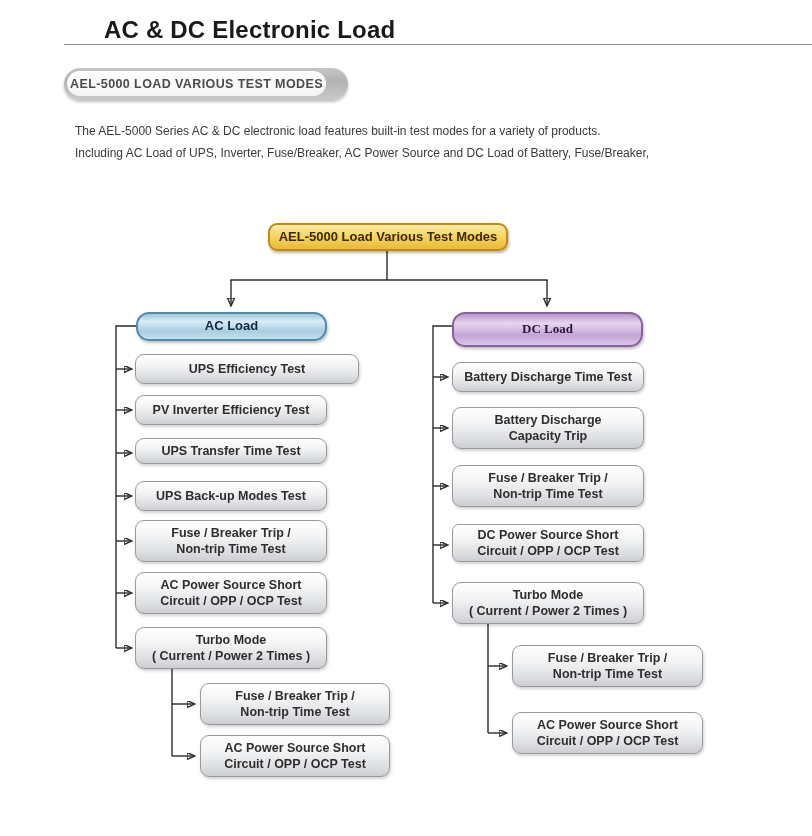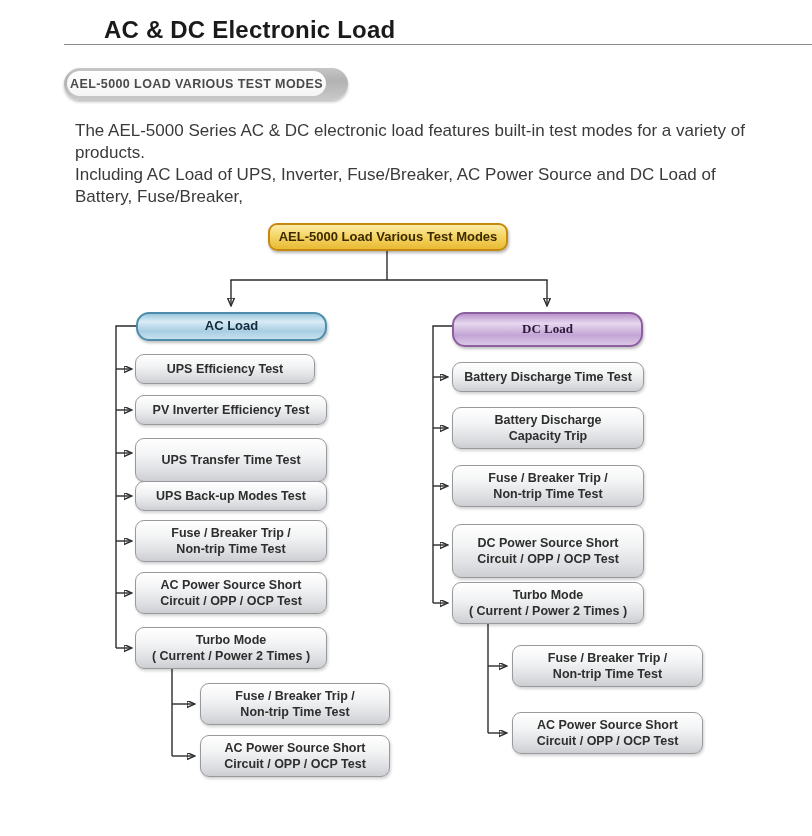"The AEL-5000 Series AC &" .intro { font-size: 17px -> 12px }
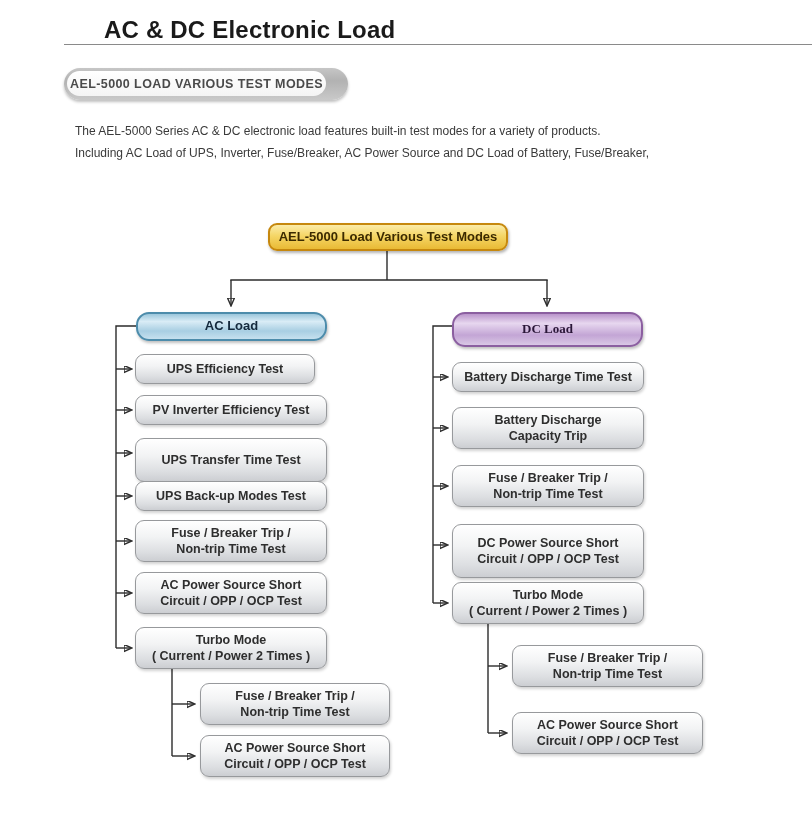"UPS Efficiency Test" div.node { width: 180px -> 224px }
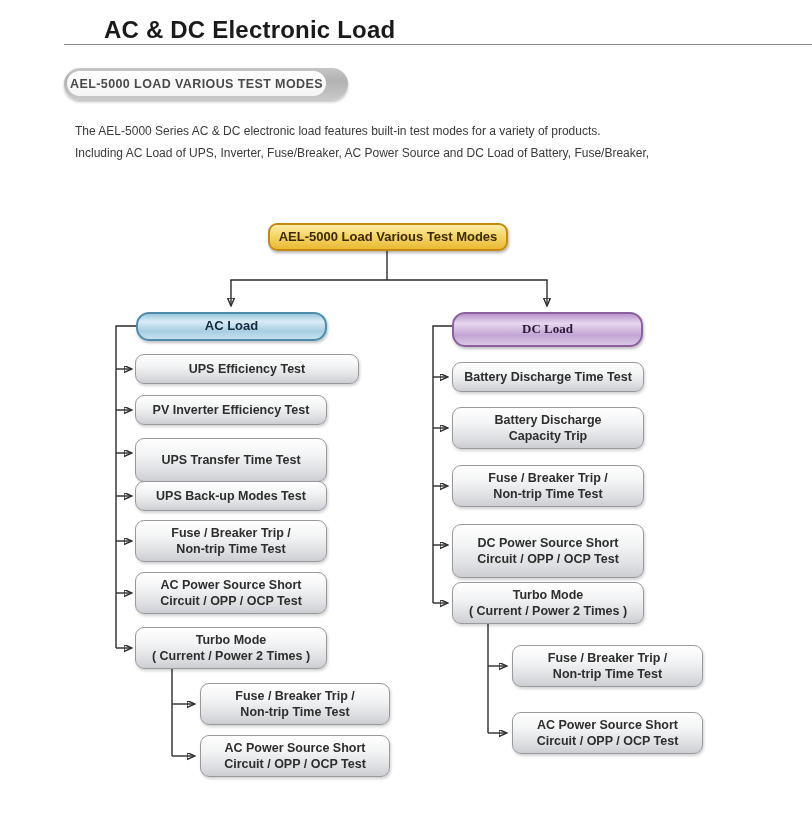"UPS Transfer Time Test" div.node { height: 44px -> 26px }
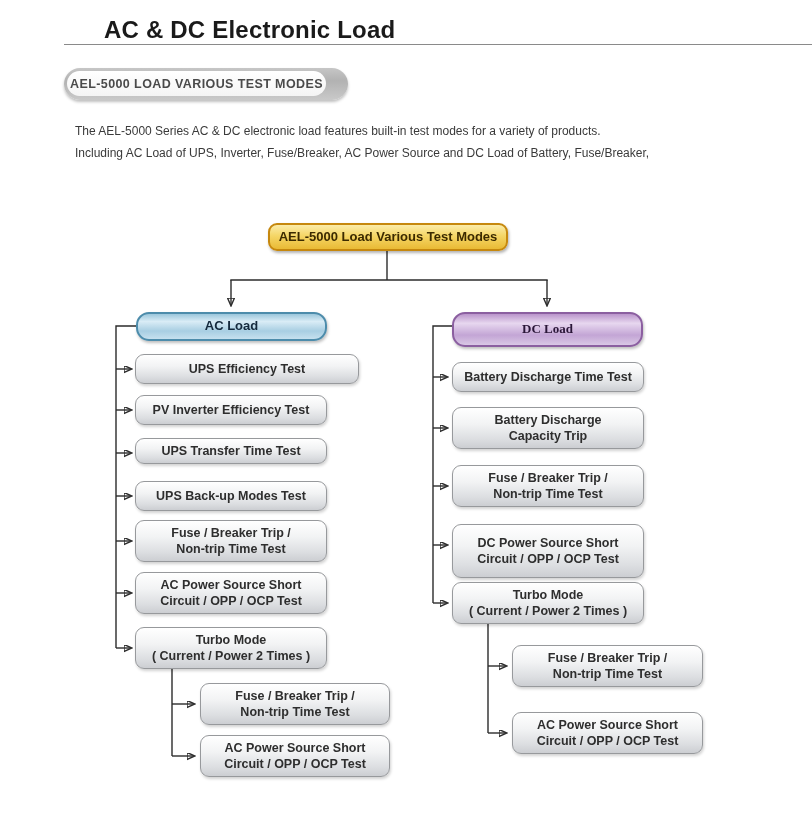"DC Power Source Short" div.node { border-radius: none -> 7px; height: 54px -> 38px }
